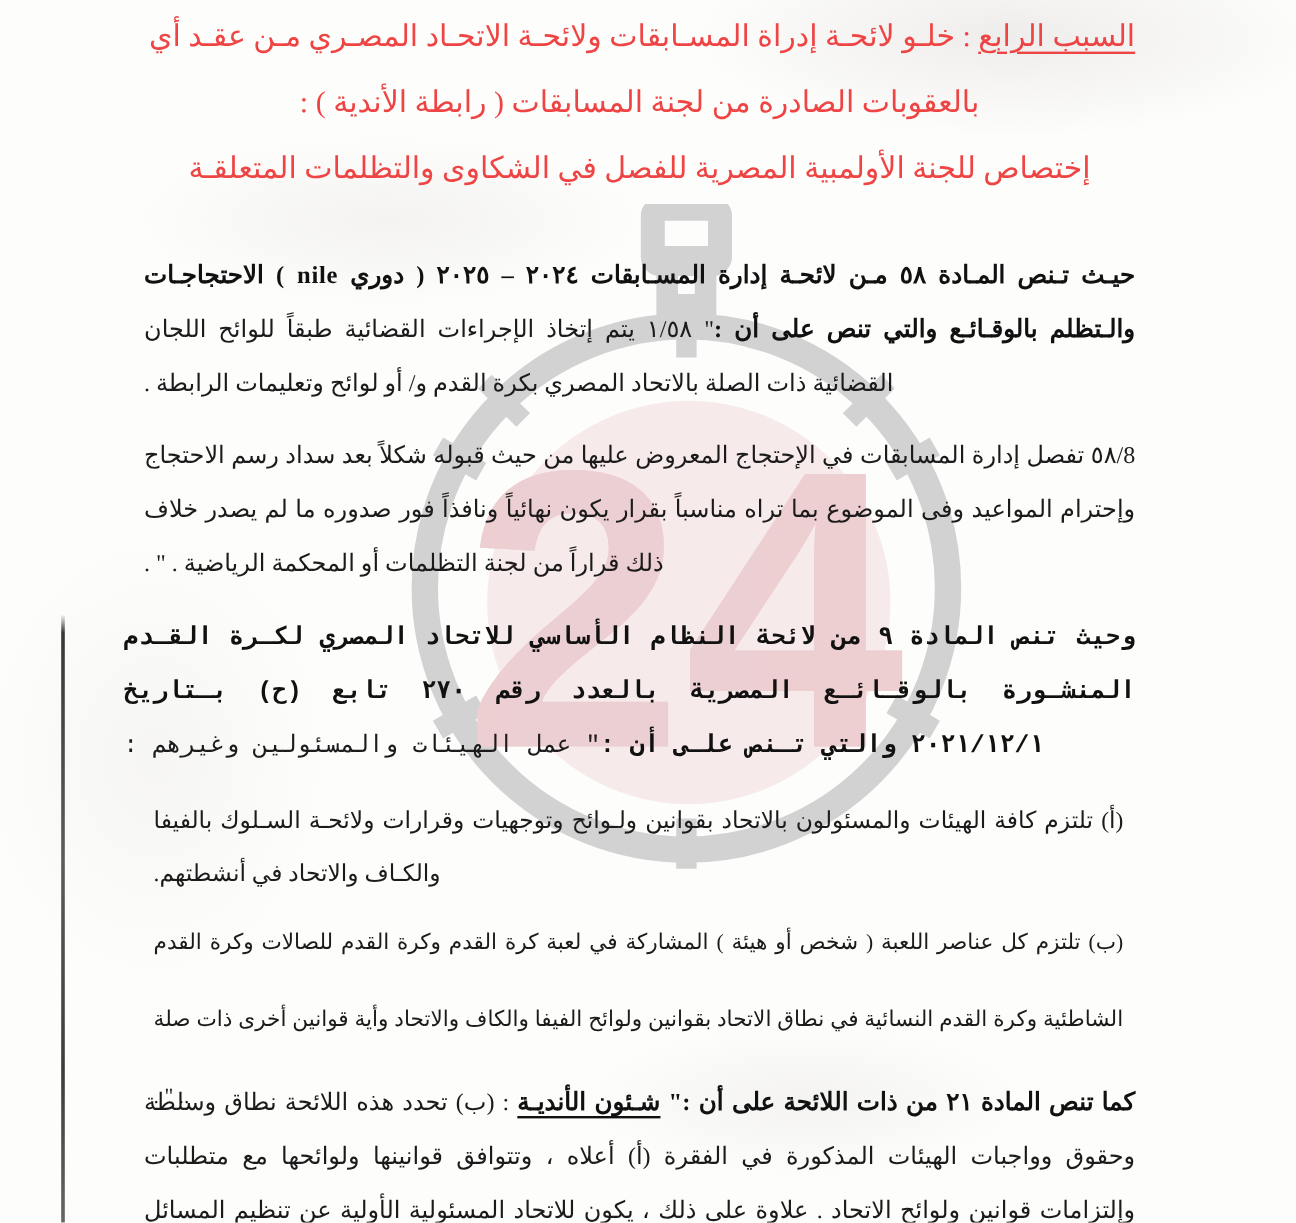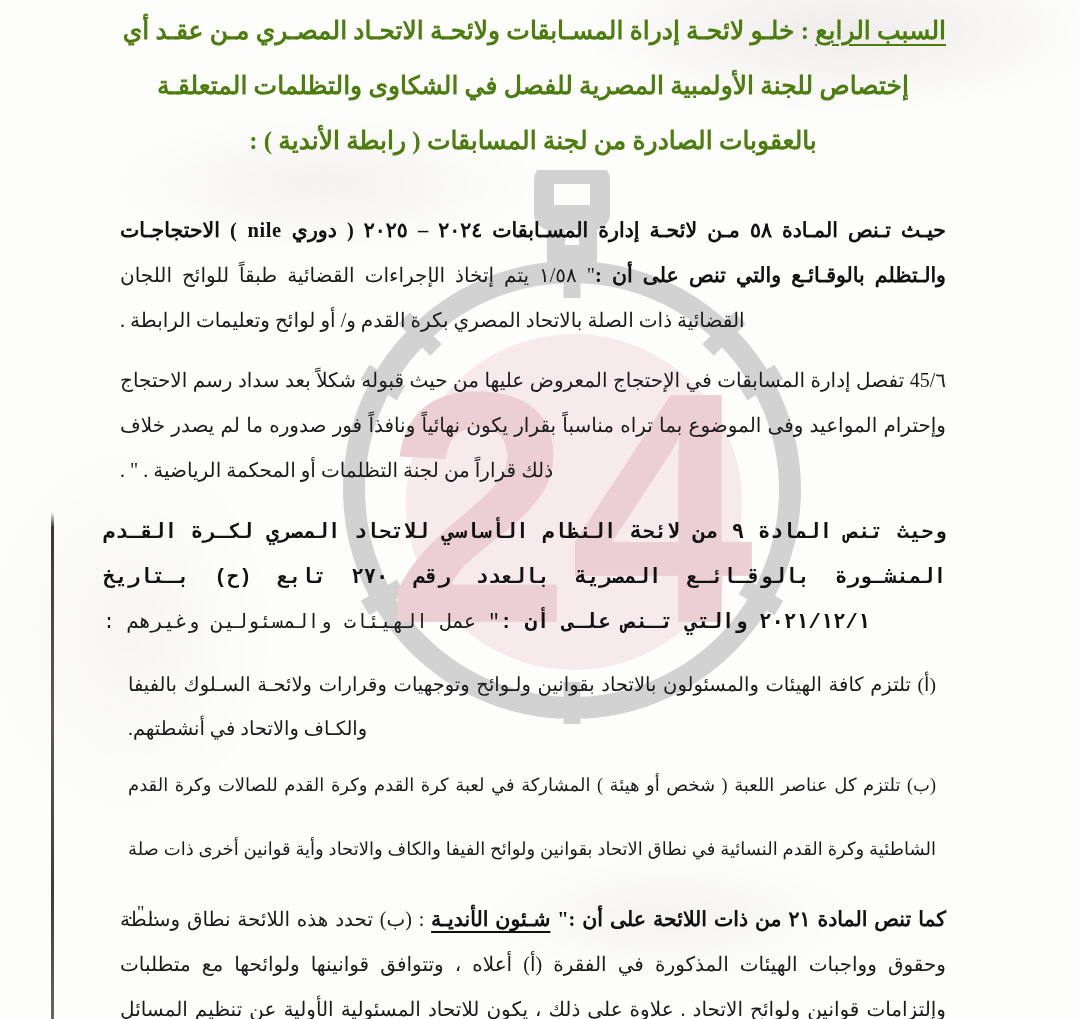"السبب الرابع : خلـو لائحـة" .hdr-line { color: #4d7c0f -> #ef4444; font-weight: 700 -> 400 }
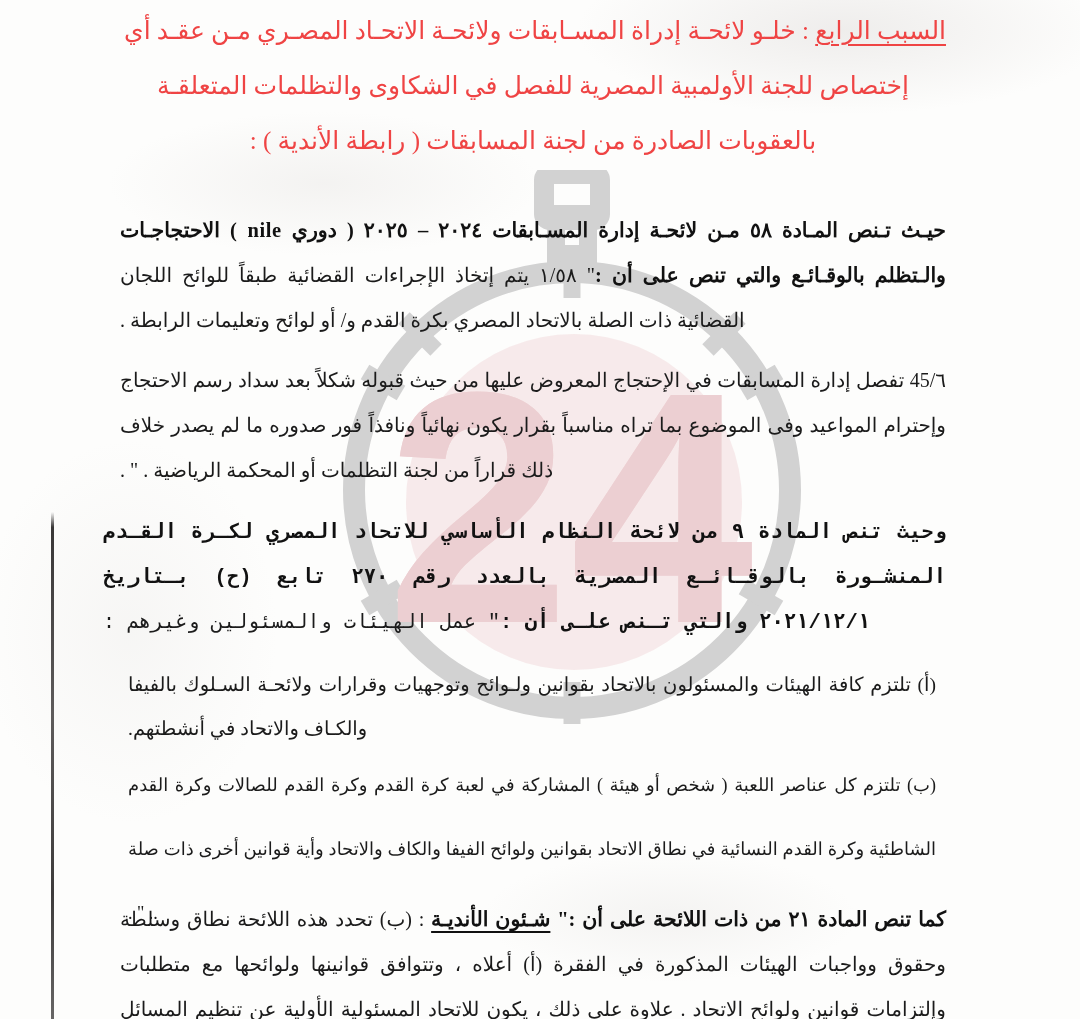"إختصاص للجنة الأولمبية المصرية للفصل" div.hdr-line { order: before "بالعقوبات الصادرة من لجنة المسابقات" -> after "بالعقوبات الصادرة من لجنة المسابقات" }
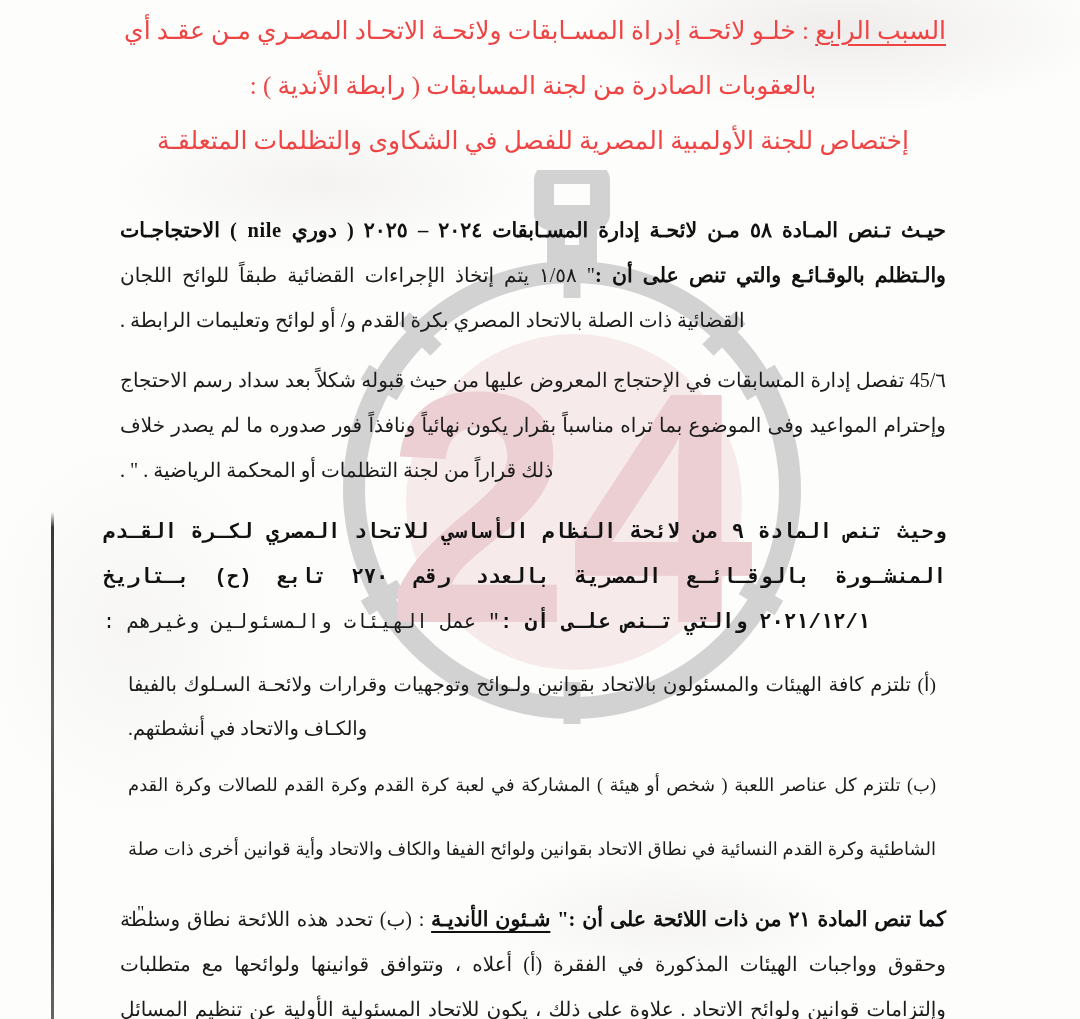"٦/45" span.norm-run { text: ٦/45 -> 8/٥٨ }
